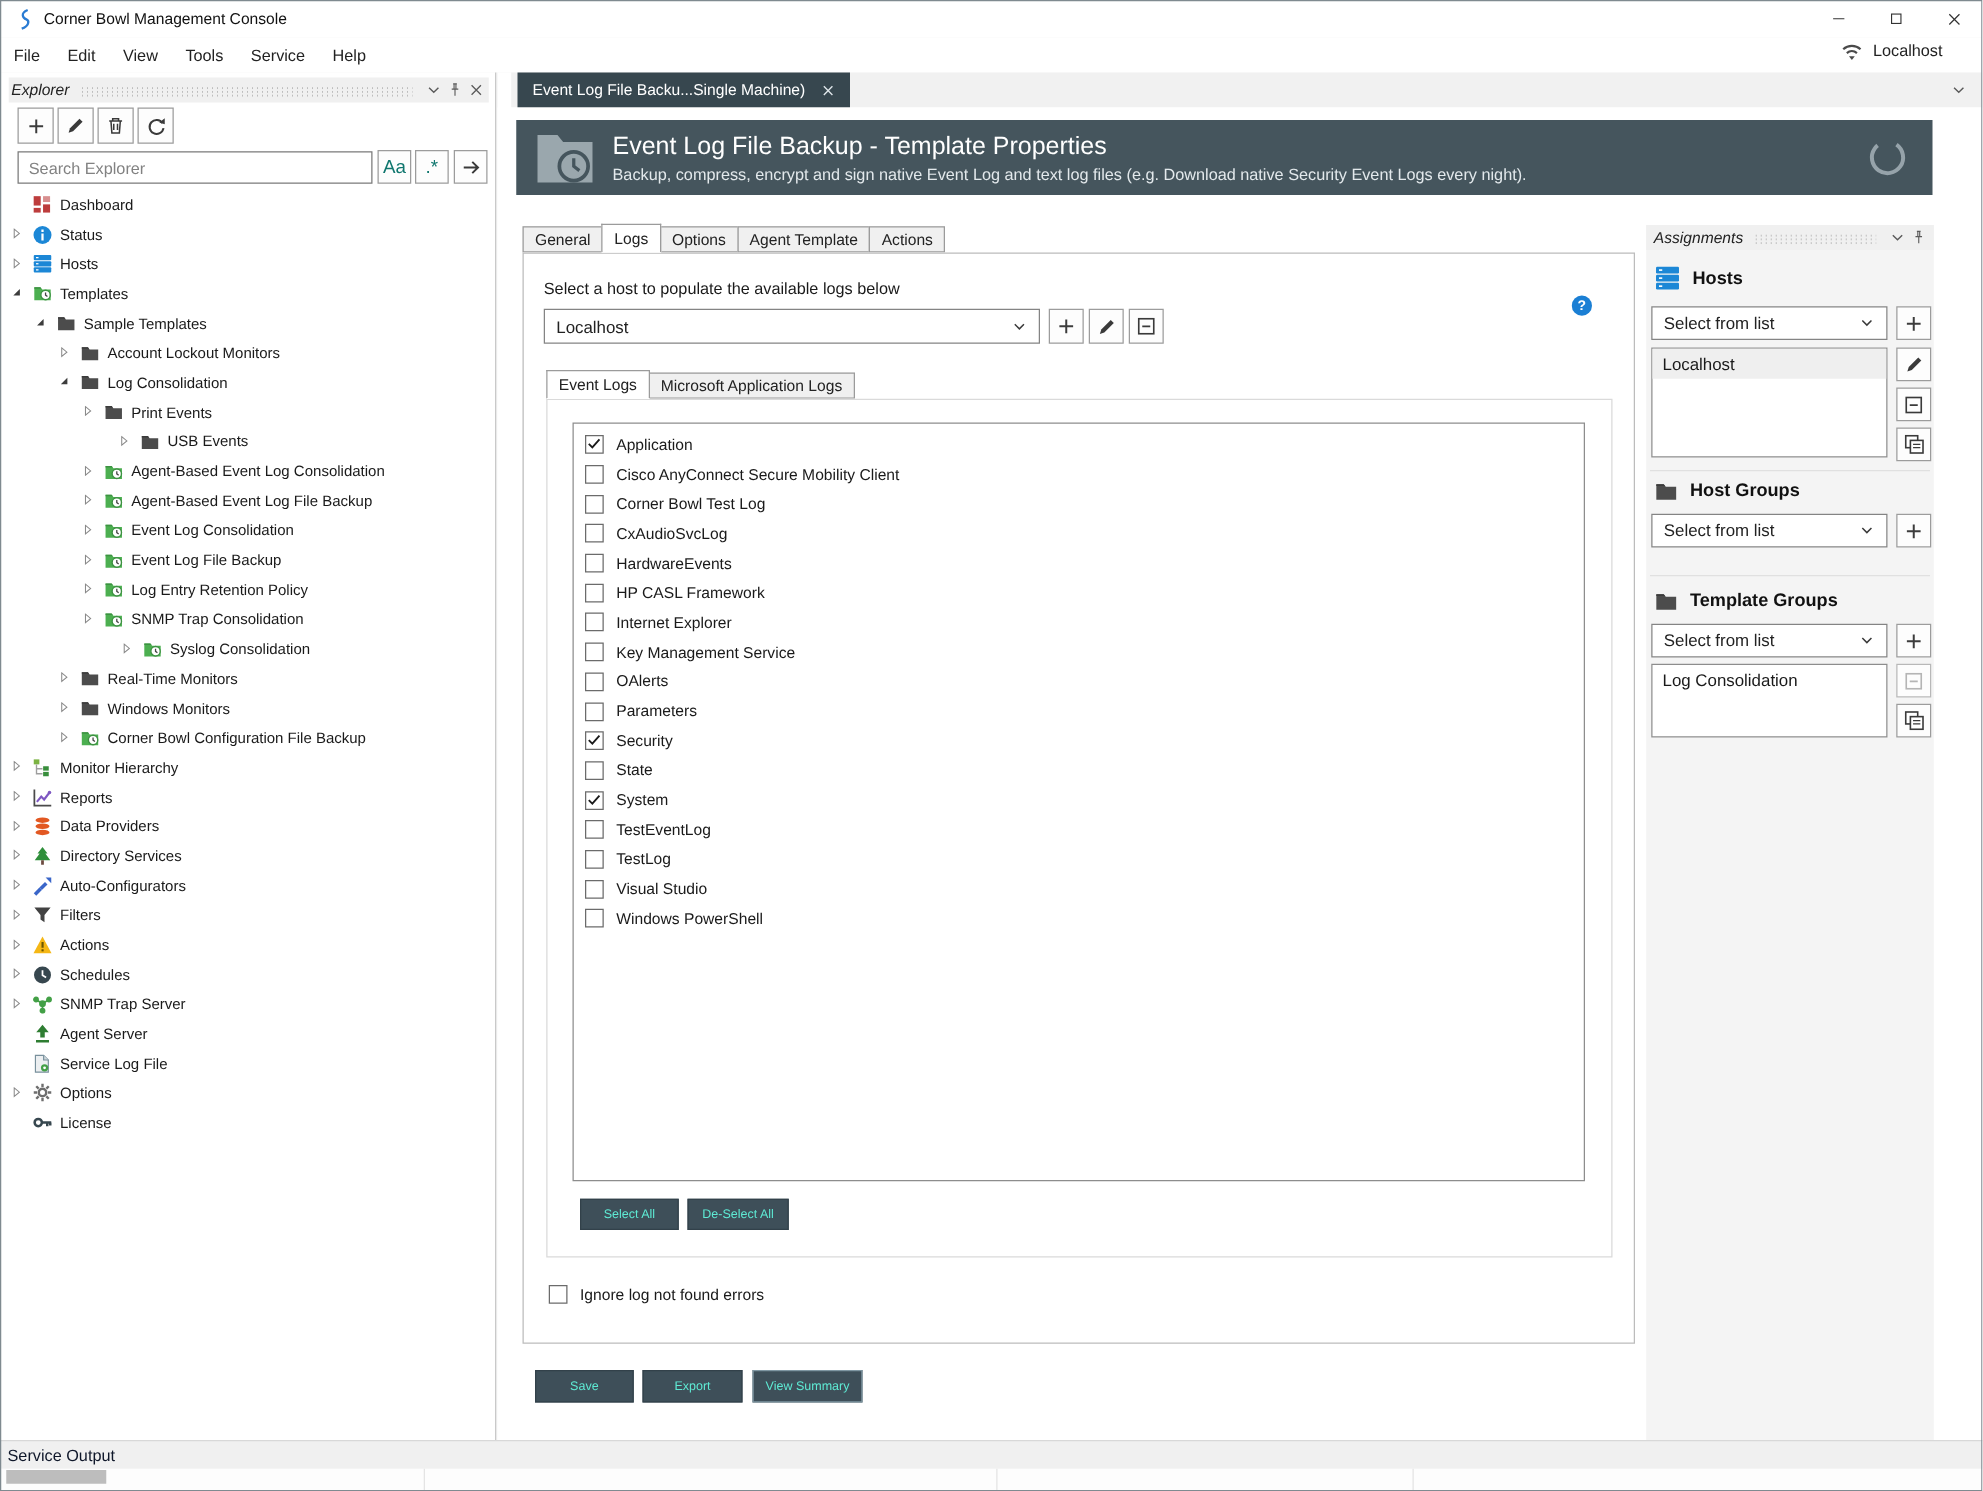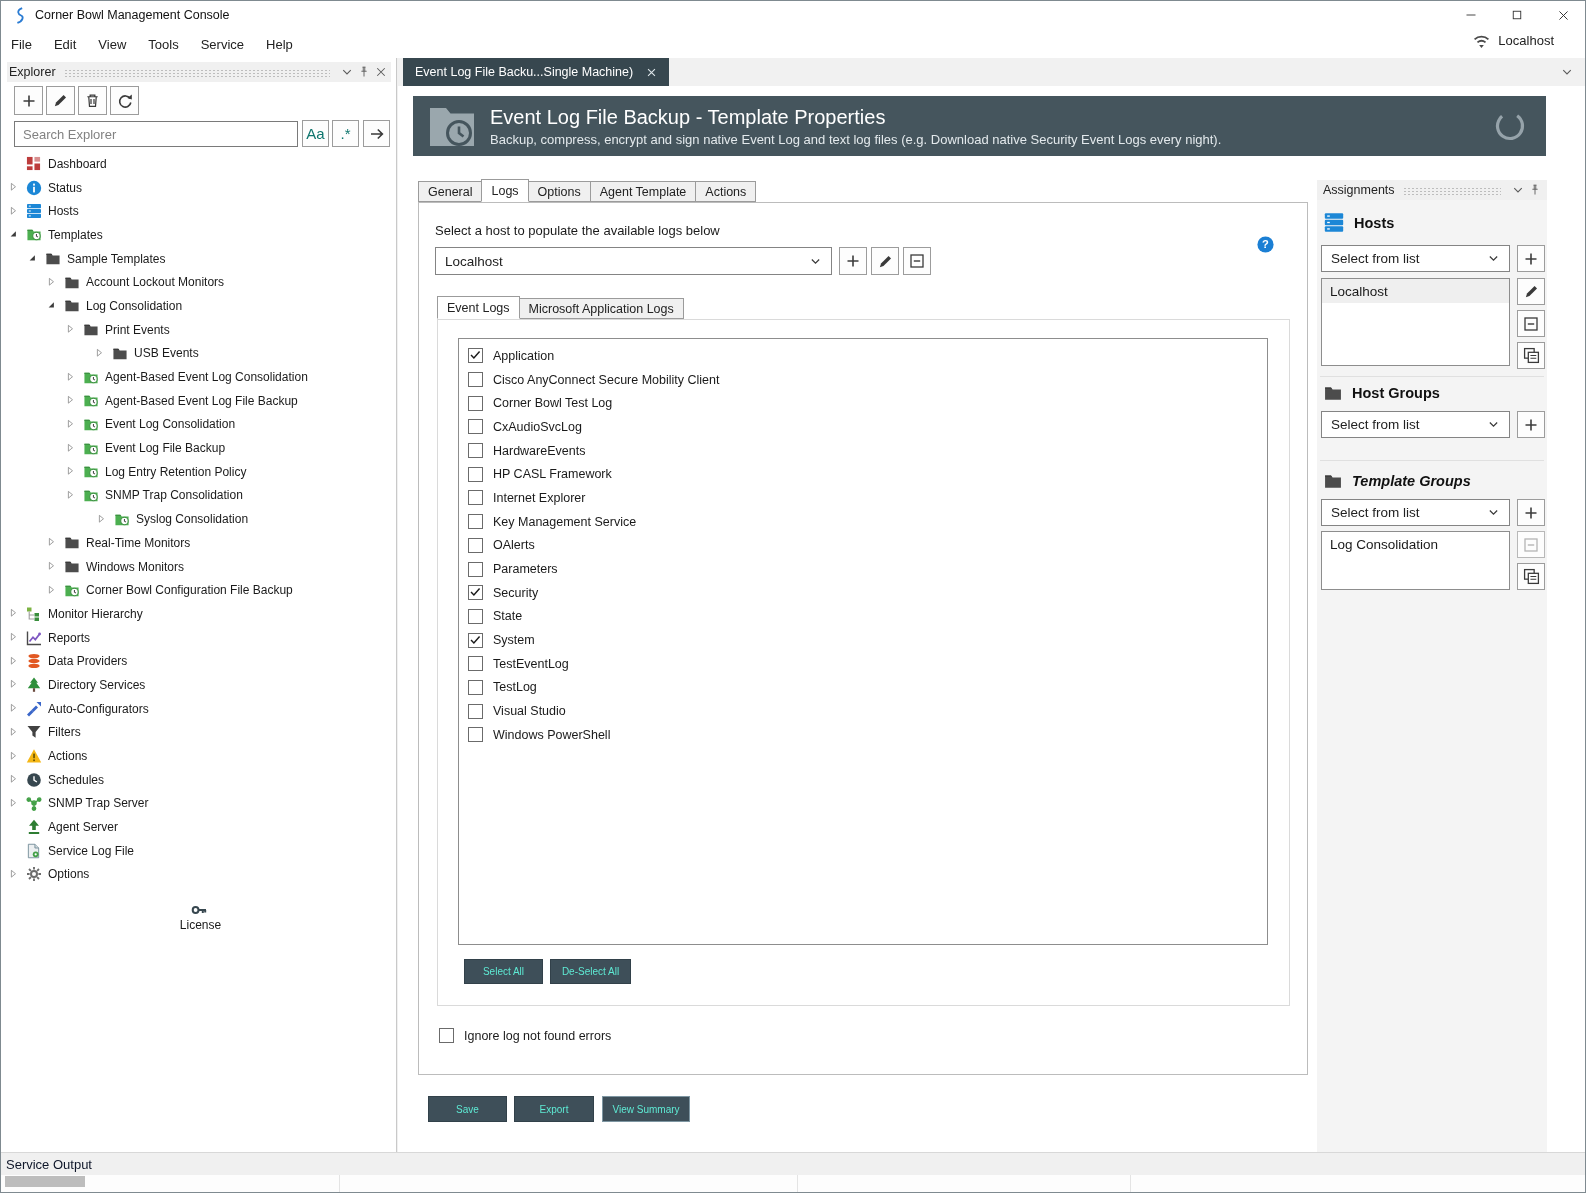"Explorer" .panel-header { font-style: none -> italic }
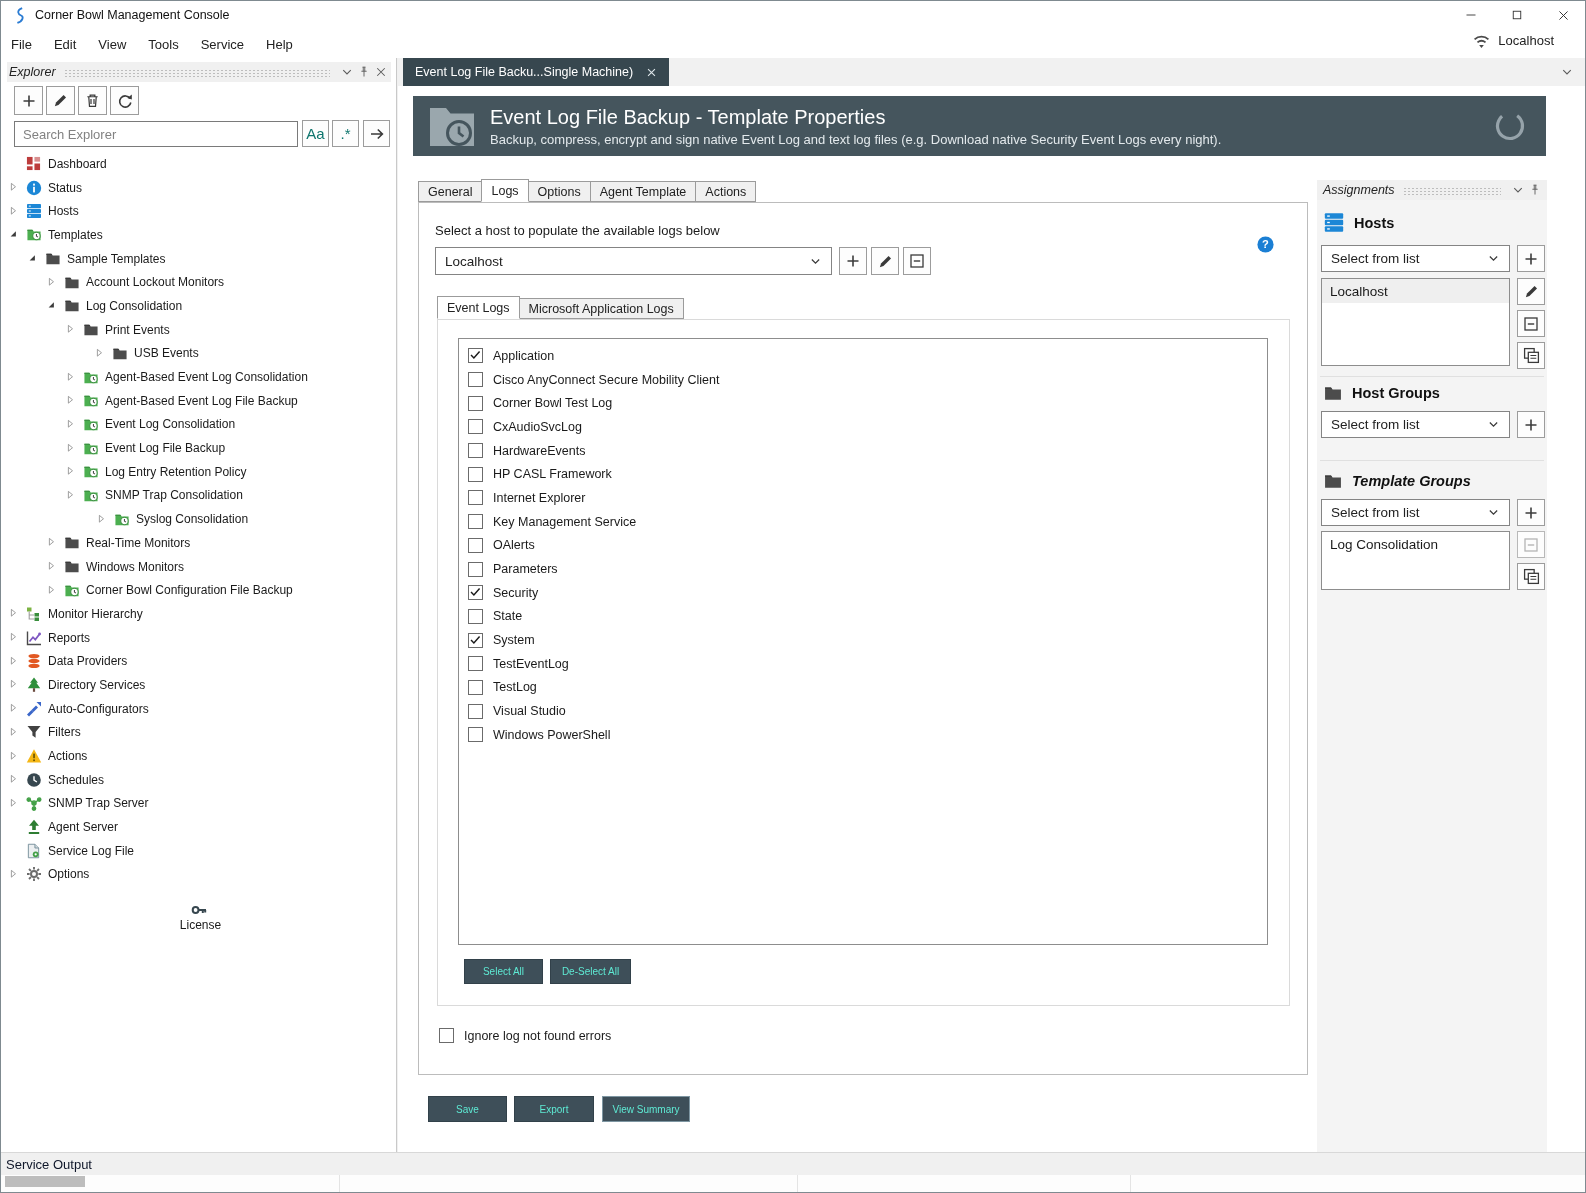"Event Log File Backu...Single Machine)" .tabstrip { left: 0 -> 11px }
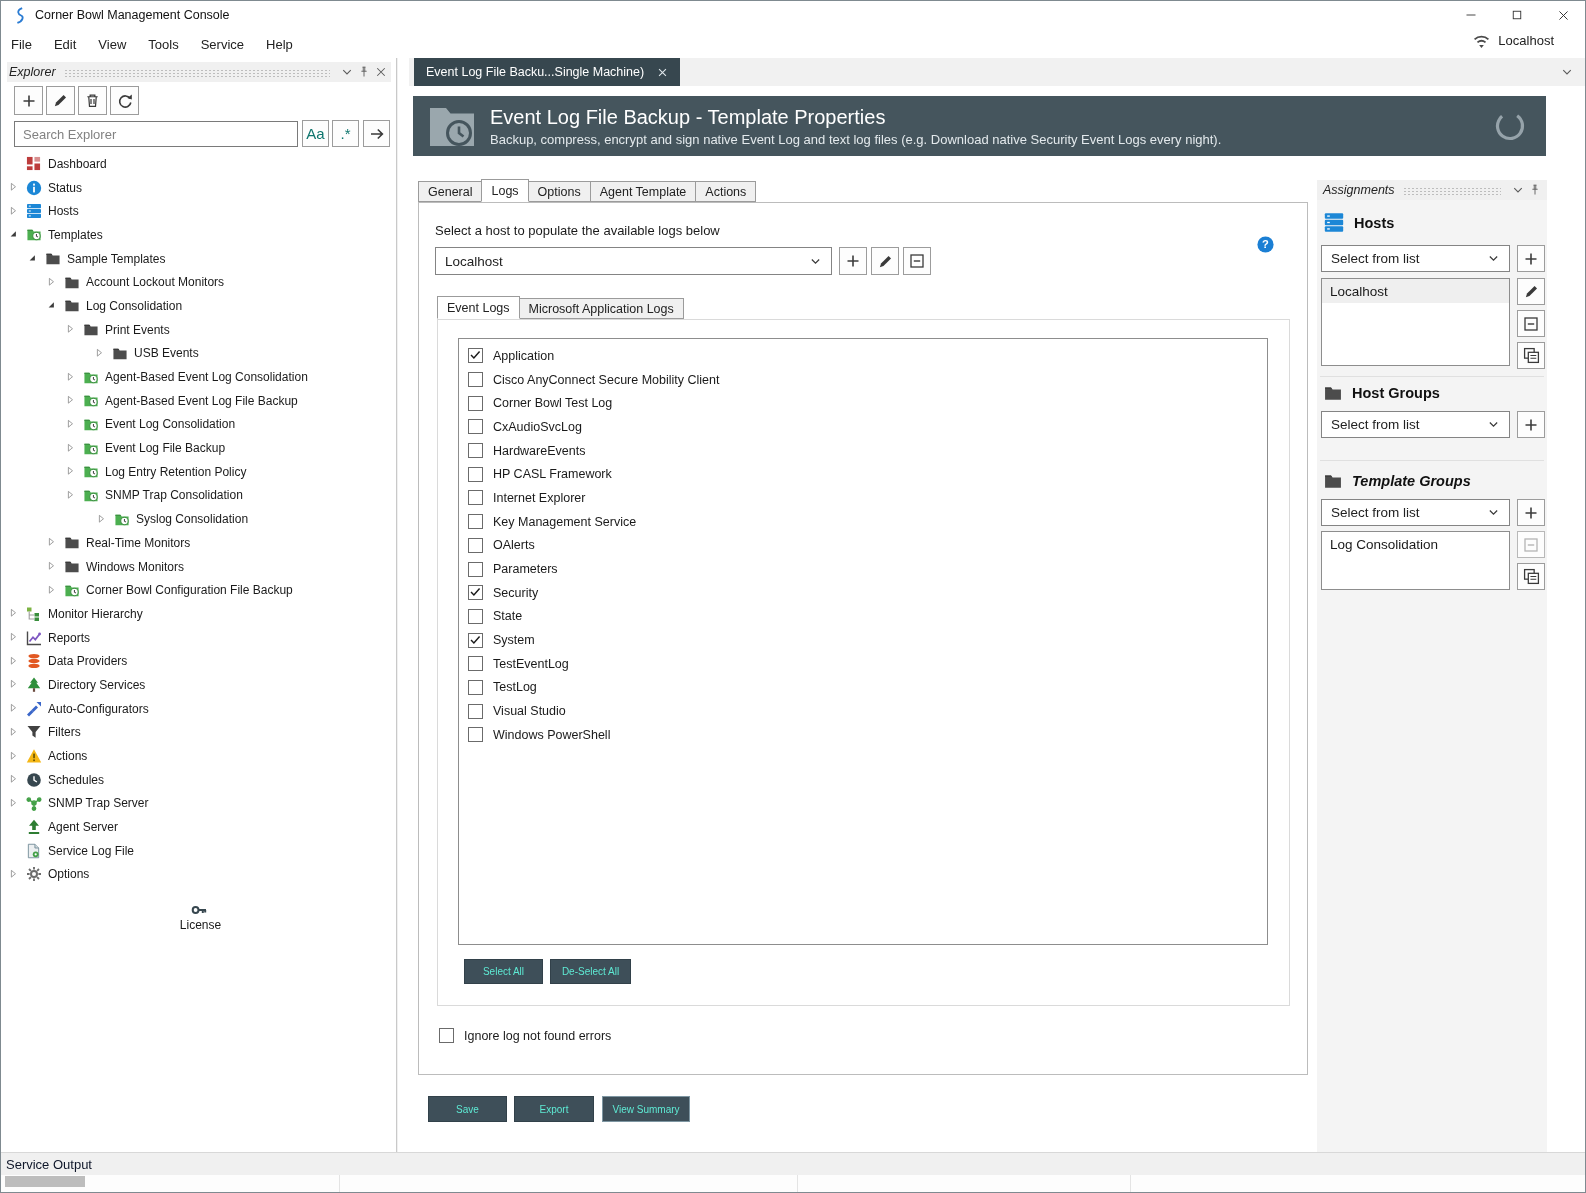"Template Groups" div.sec-title { font-style: italic -> none }
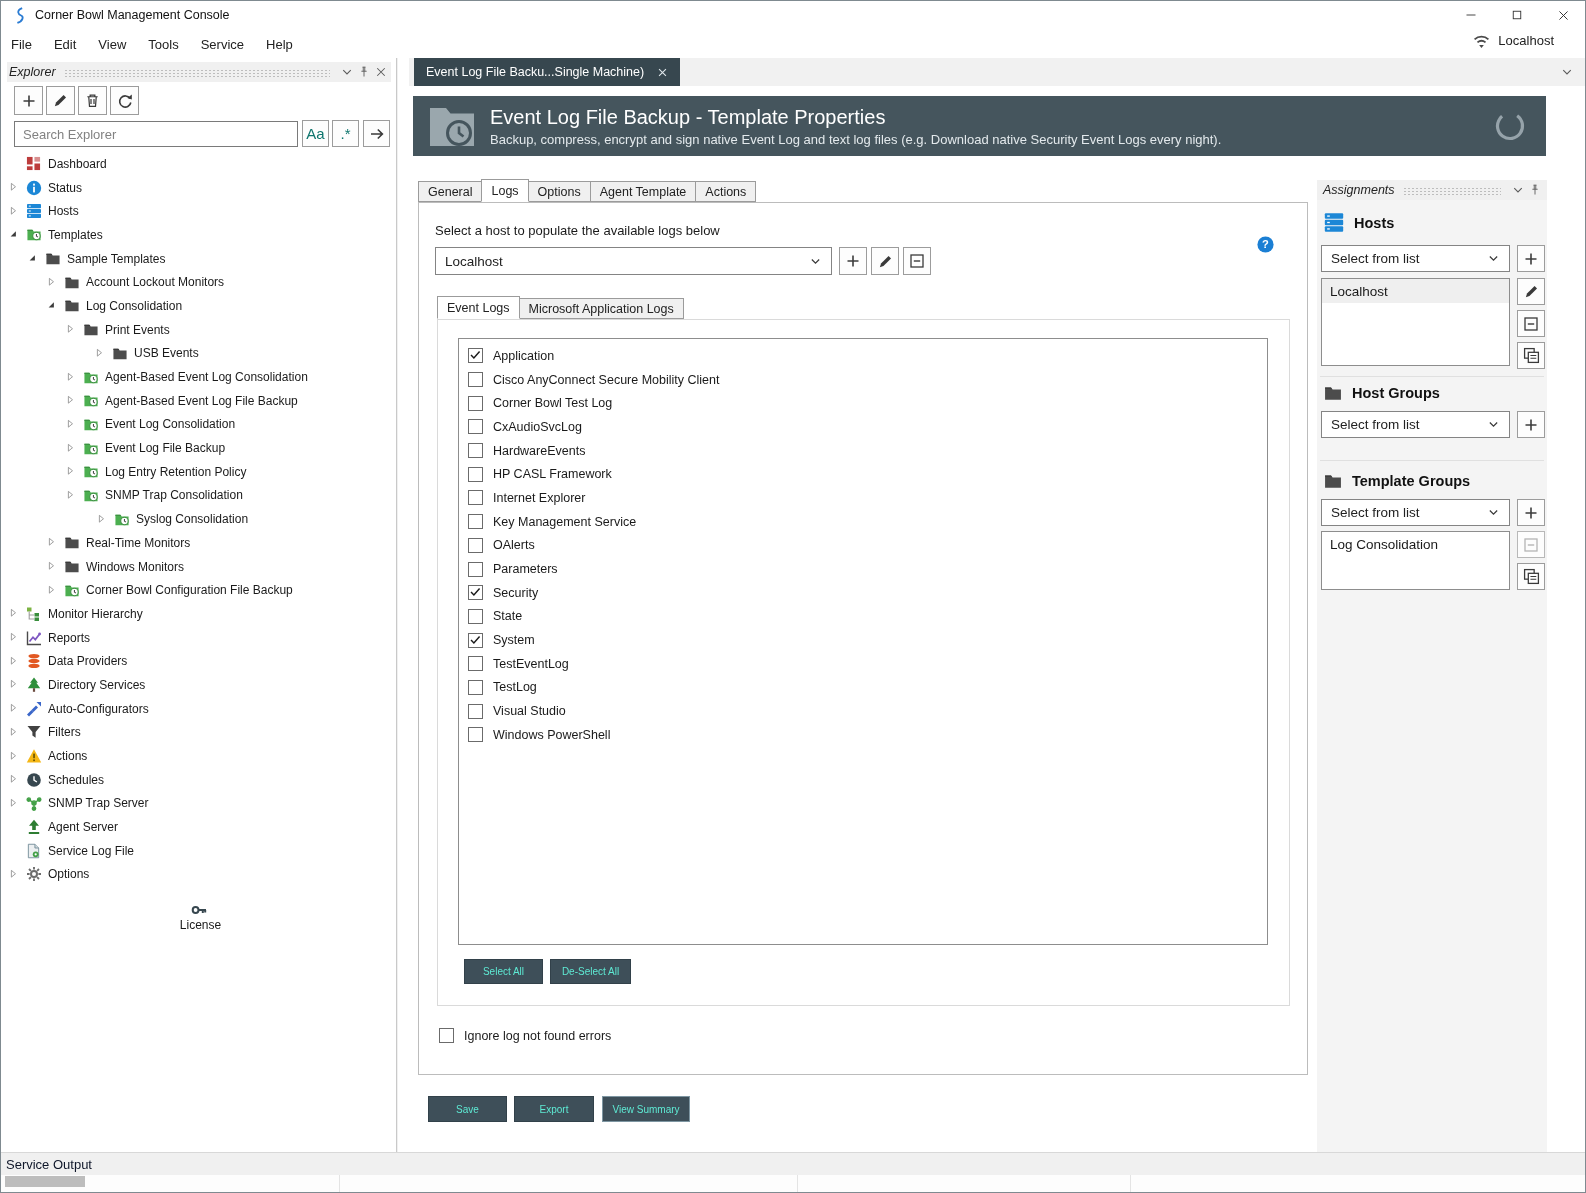"License" div.tree-row { flex-direction: column -> none }
